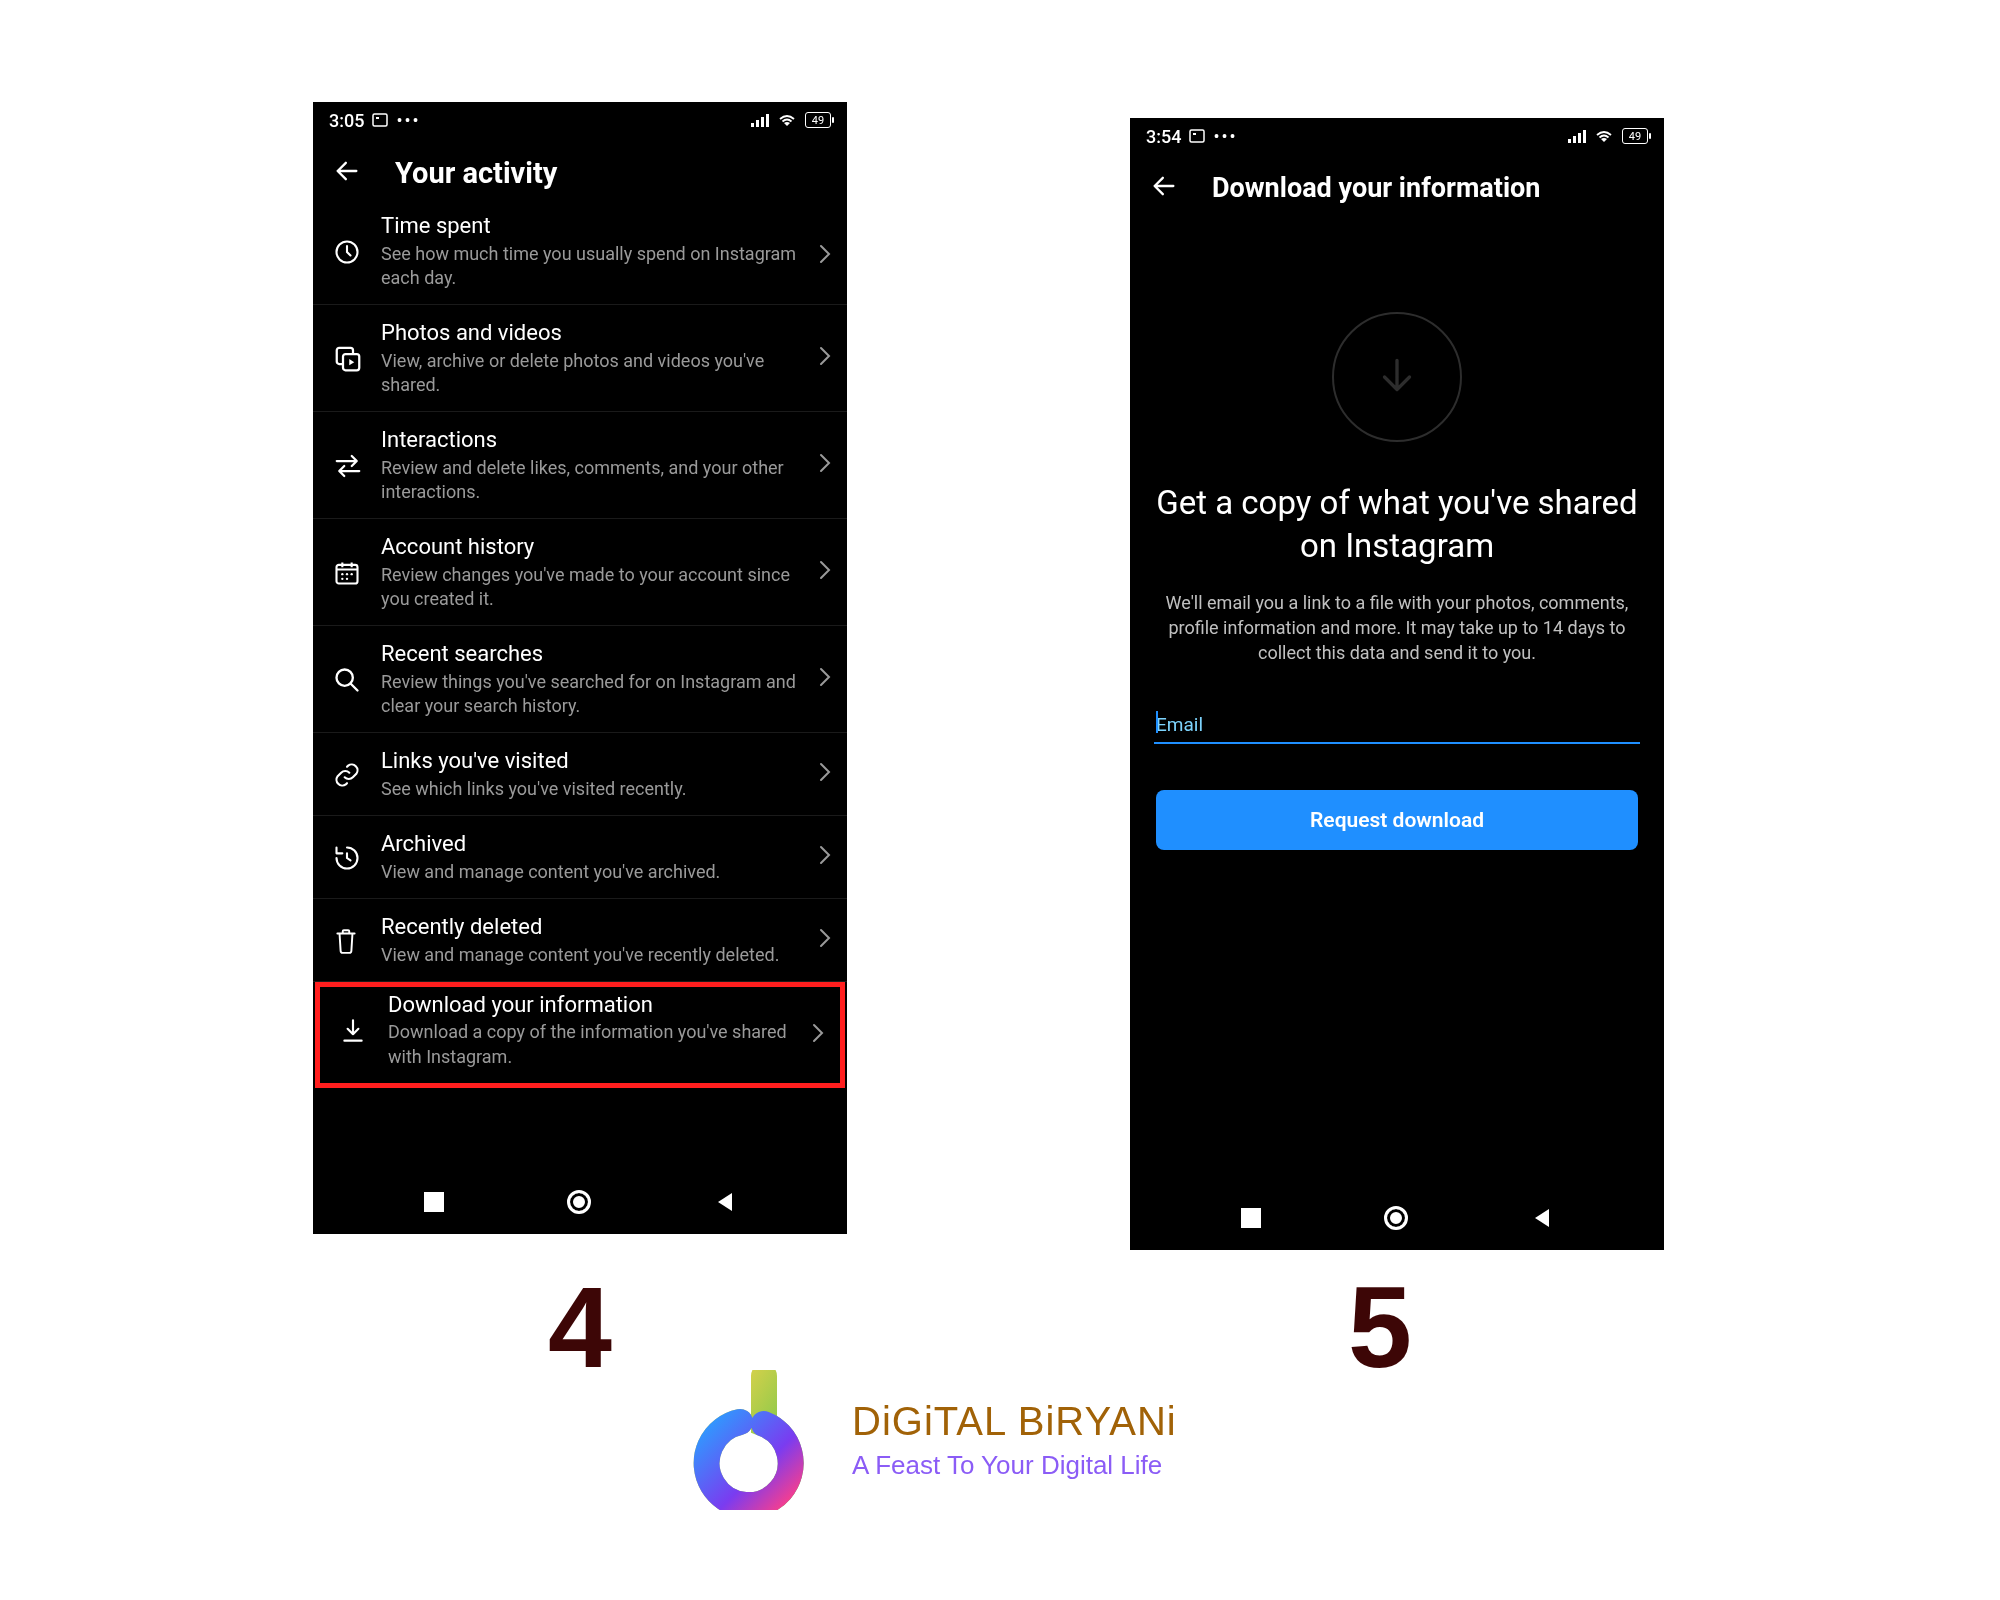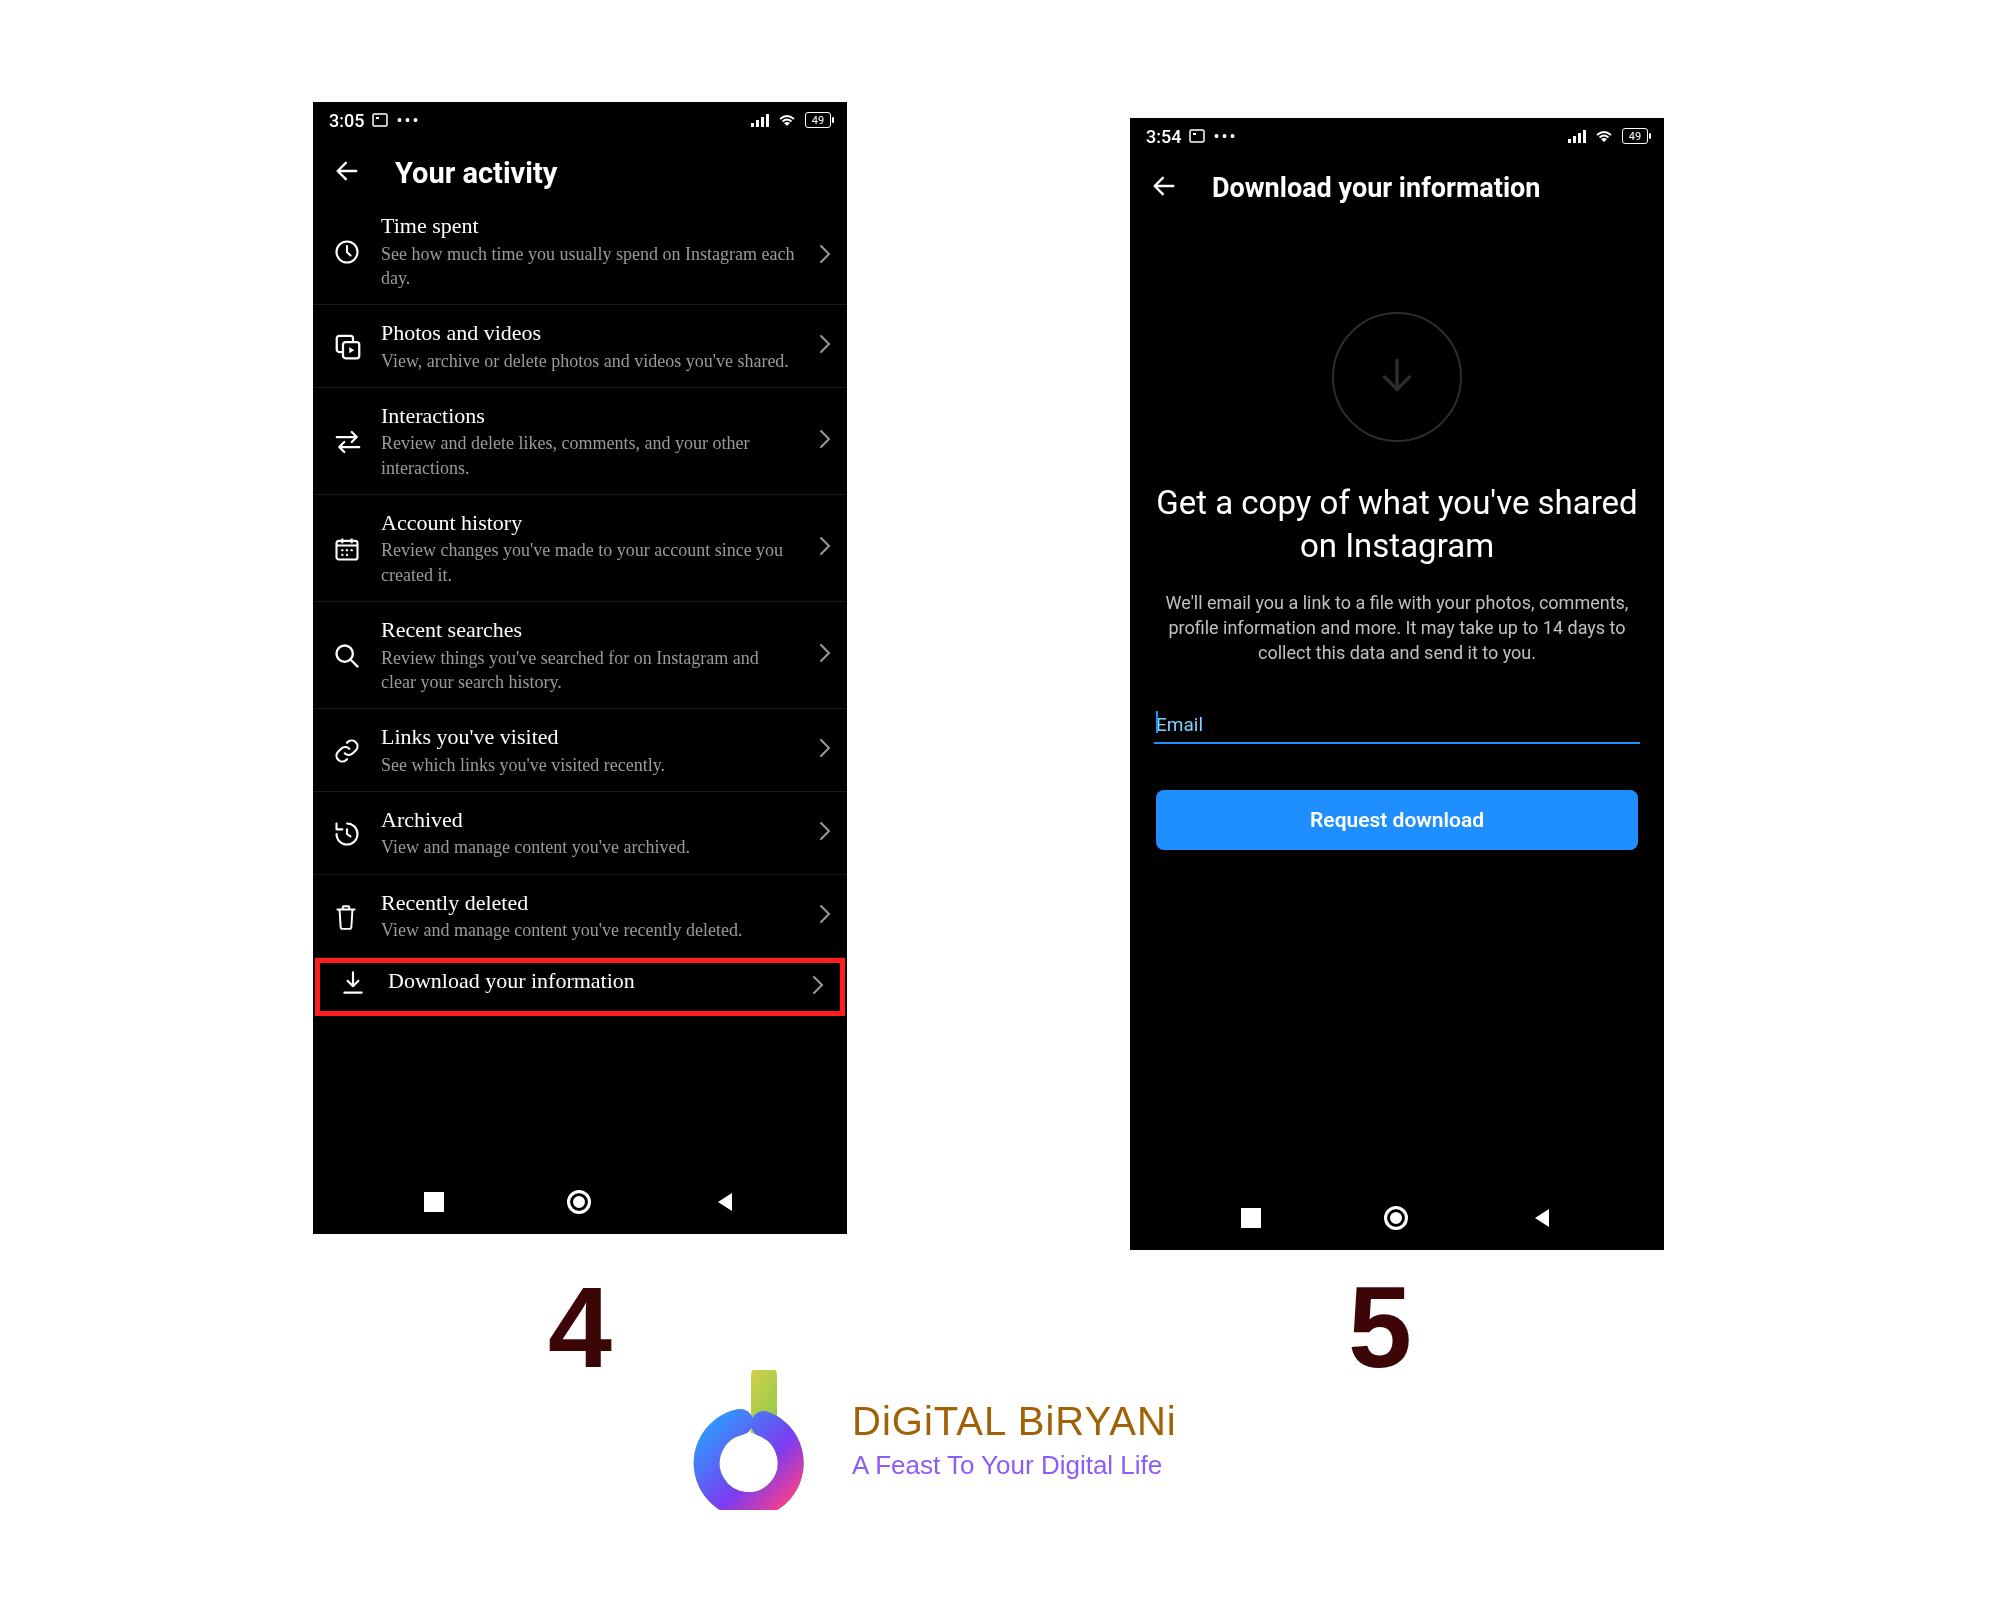"Time spent" .list-text { font-family: Liberation Serif, serif -> none }
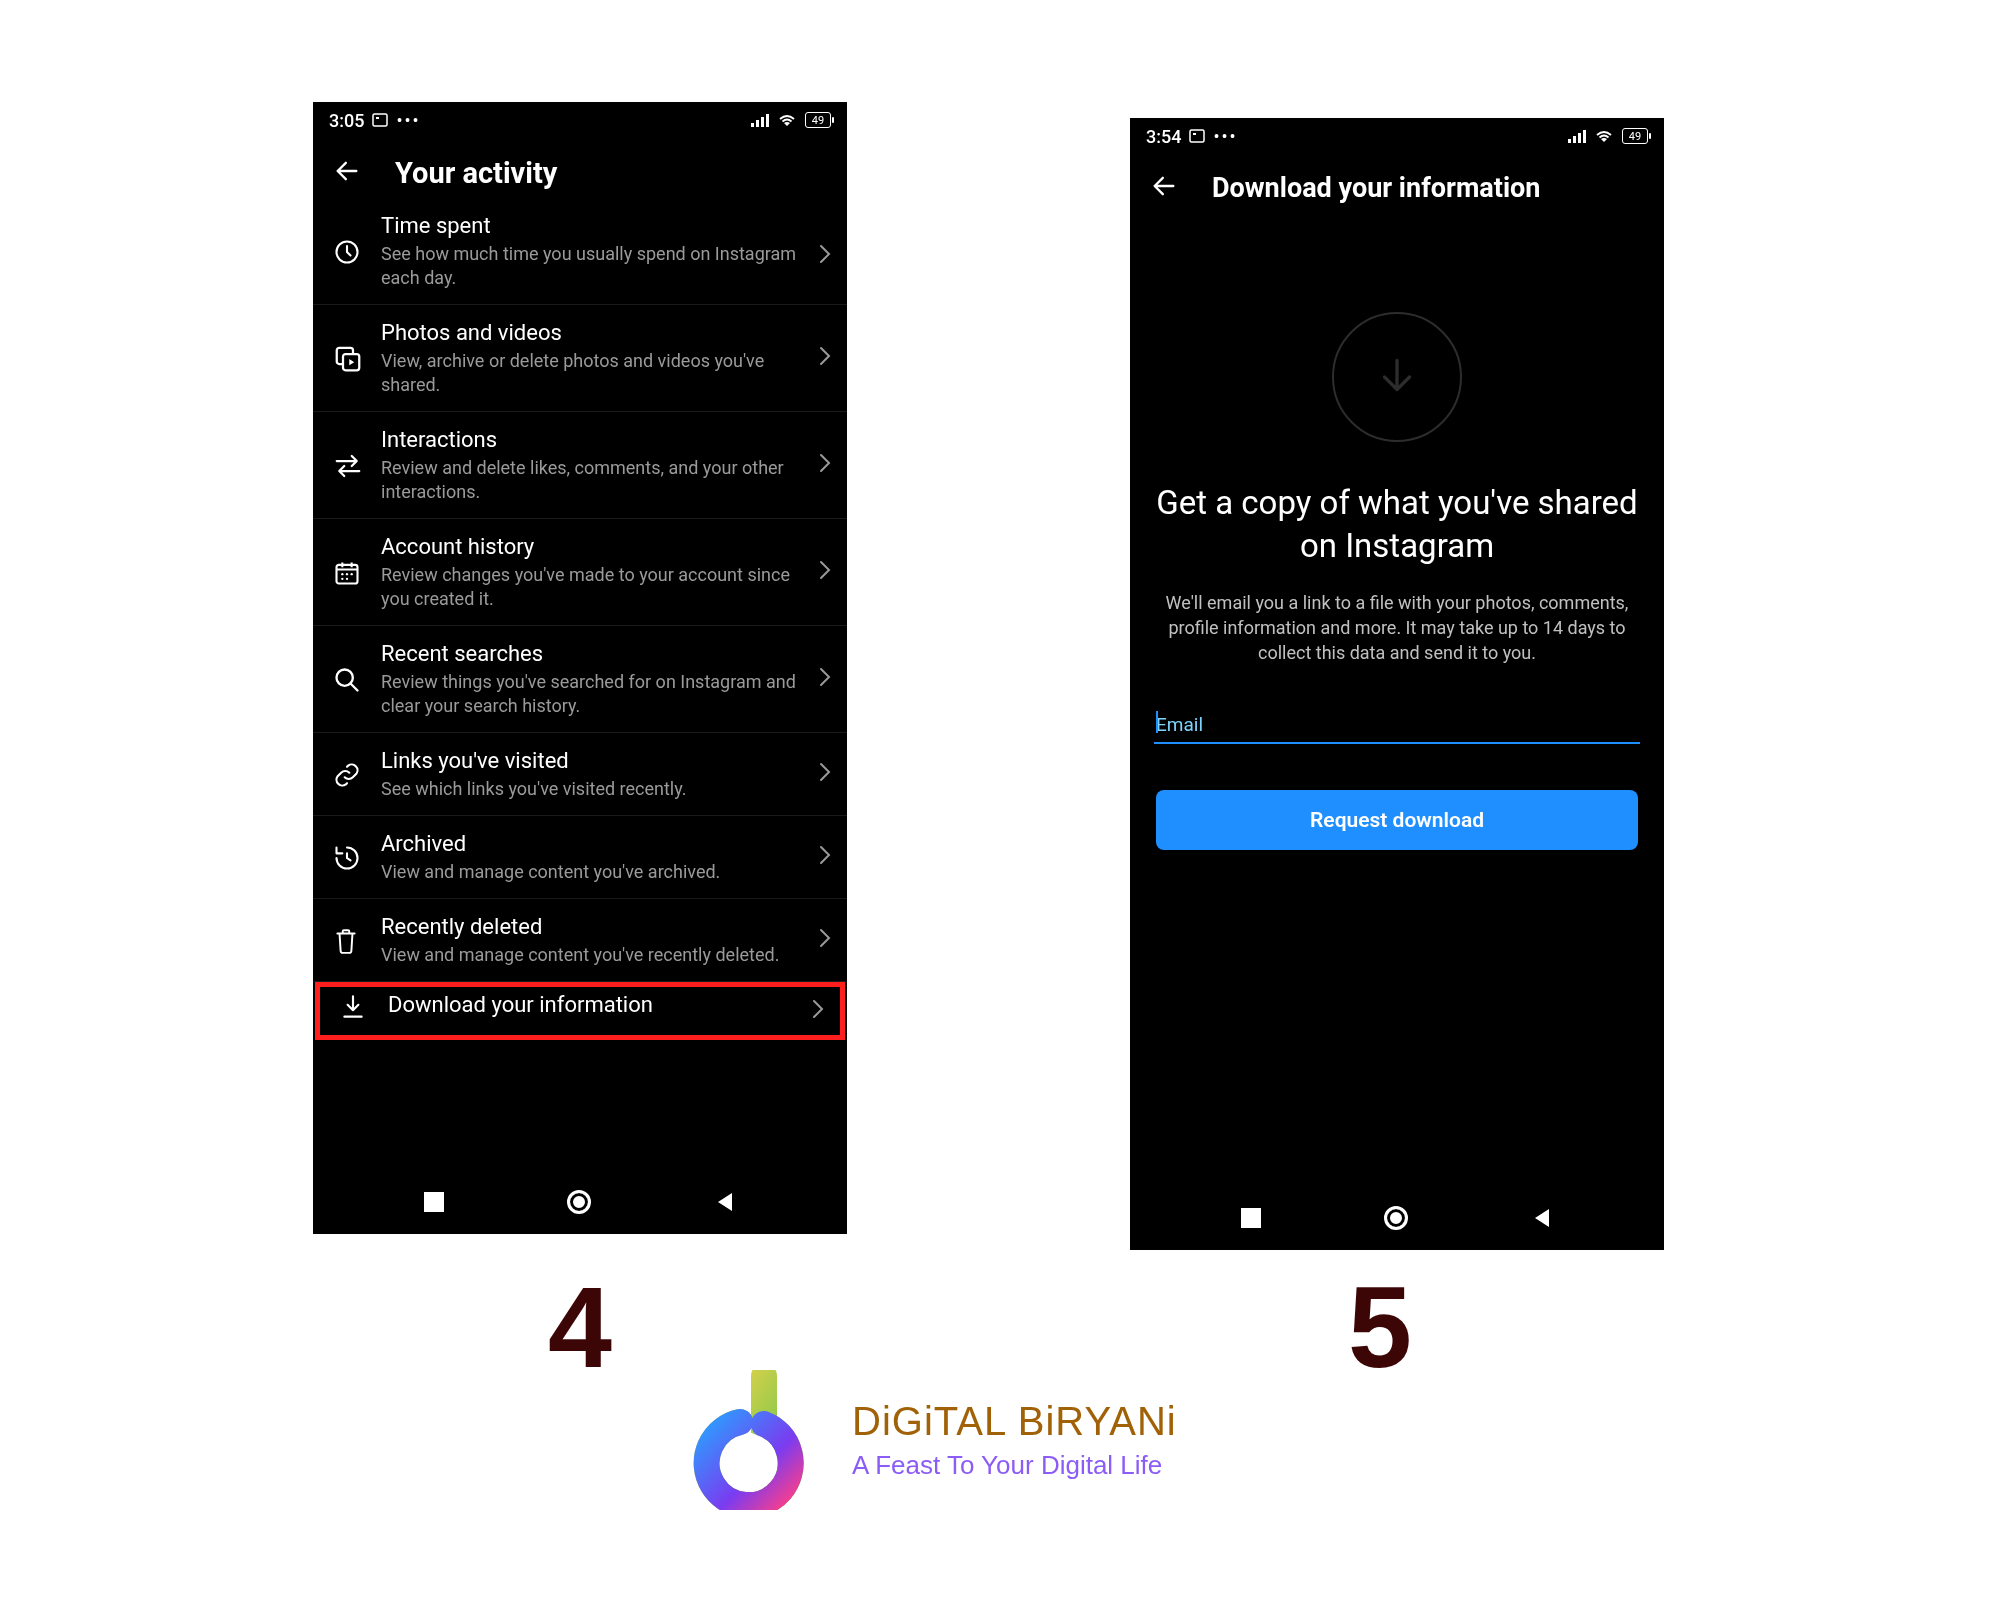"Download a copy of the" div.list-sub { html: none -> <div>Download a copy of the information you've shared with Instagram.</div> }
